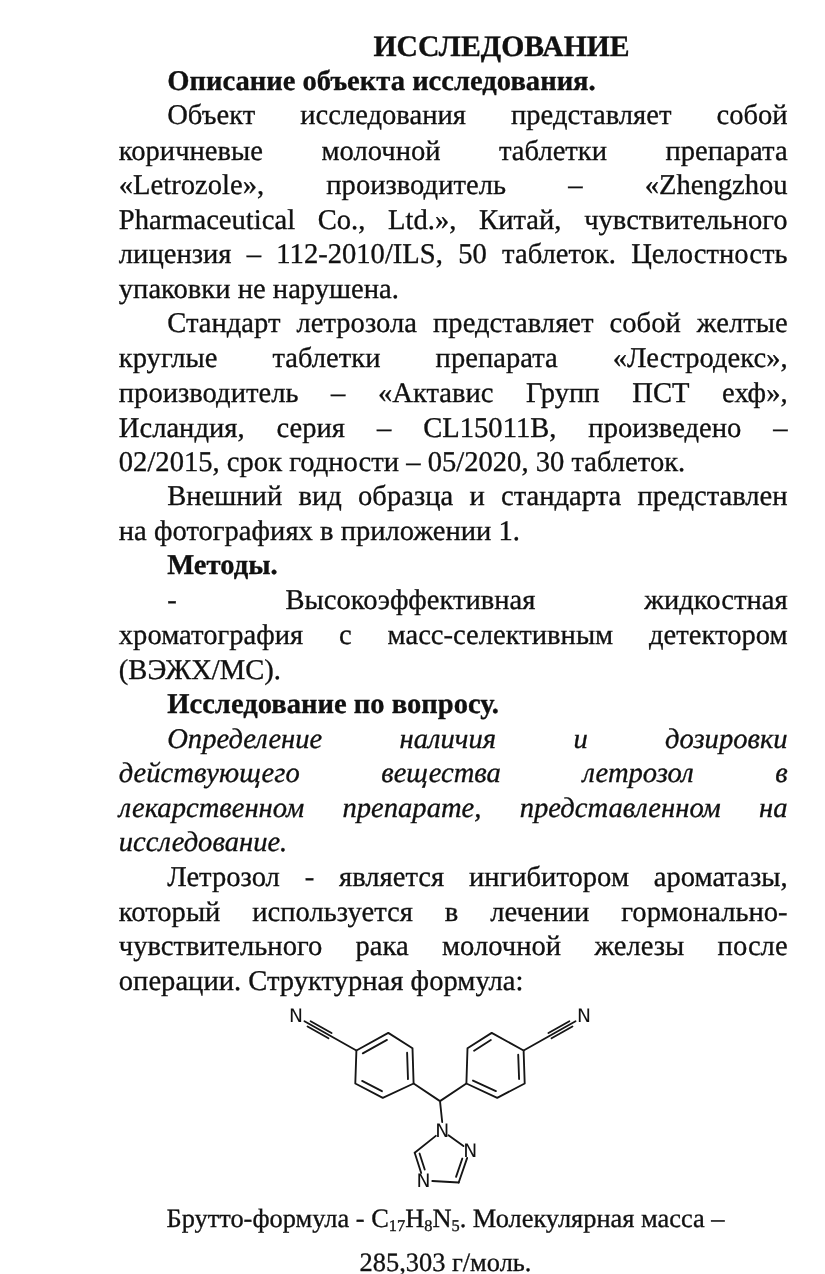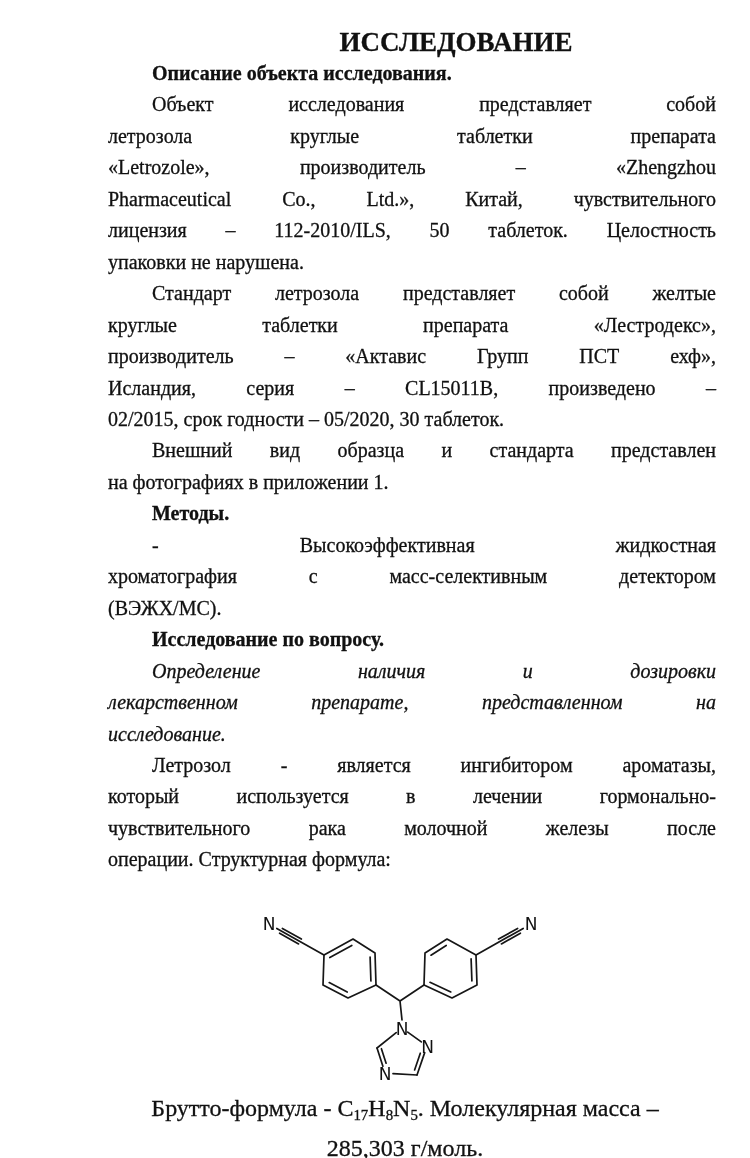"Описание объекта исследования." .ln { font-size: 20px -> 26px }
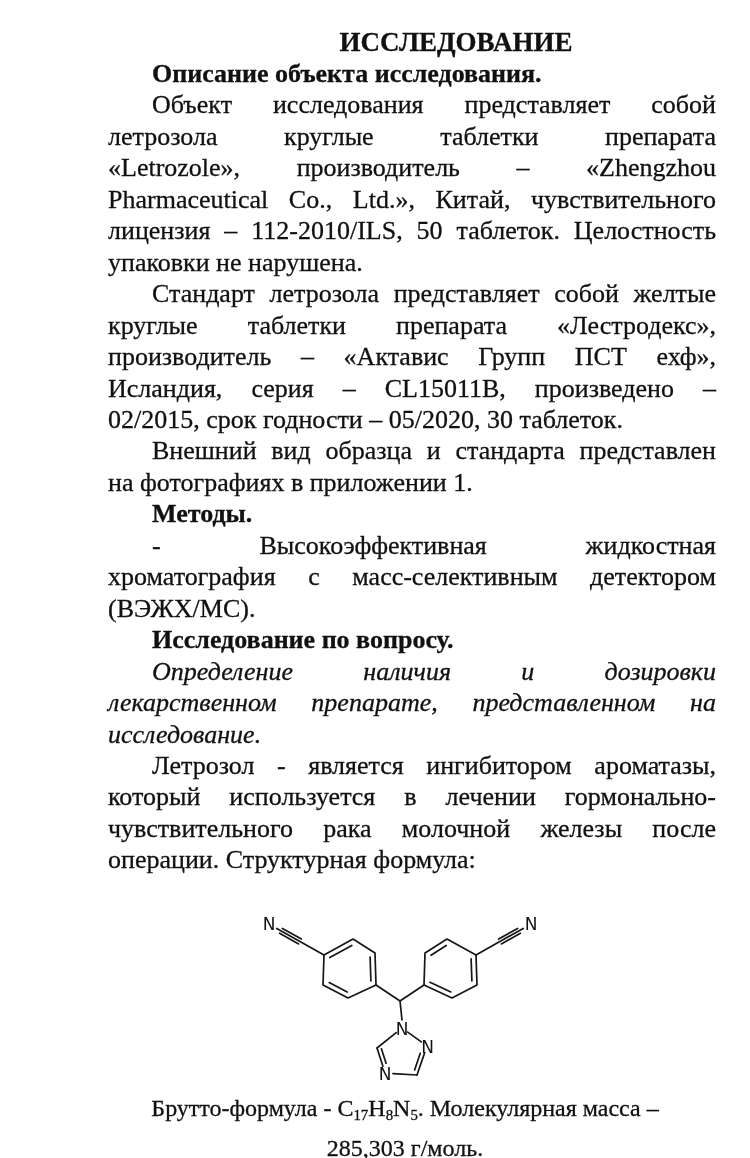"летрозола круглые таблетки препарата" div.ln { text: летрозола круглые -> коричневые молочной }
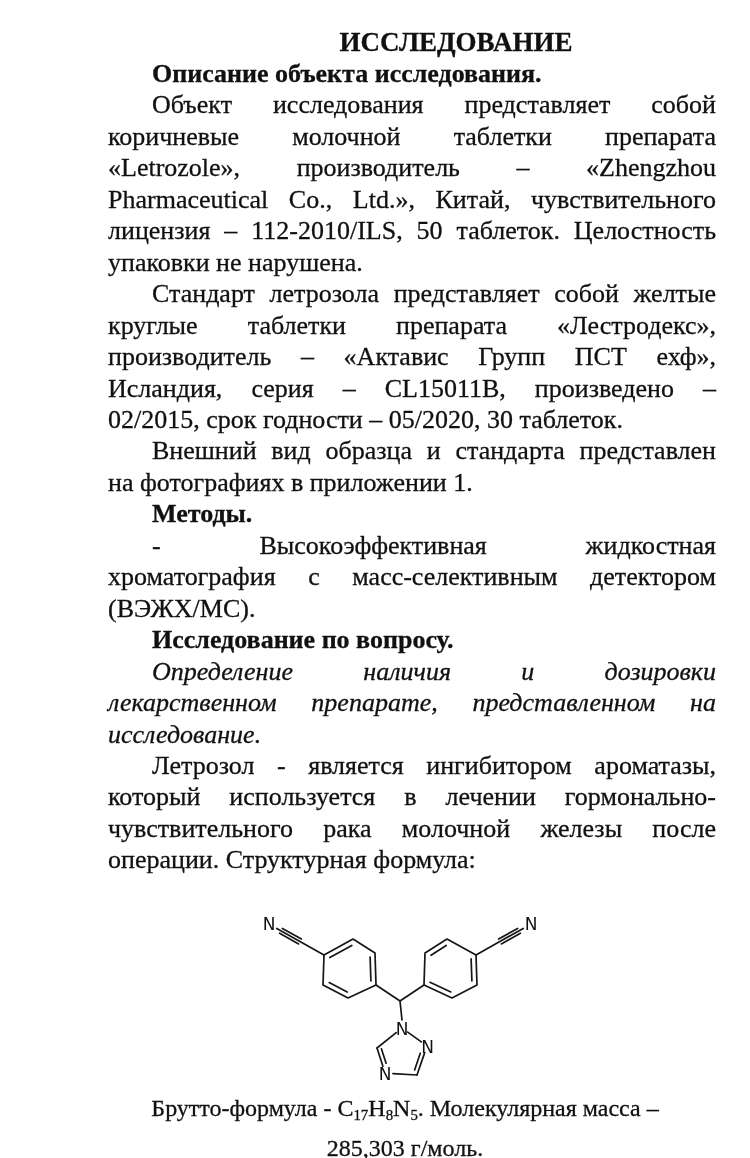"действующего вещества летрозол в" div.ln { html: none -> <div>действующего вещества летрозол в</div> }
